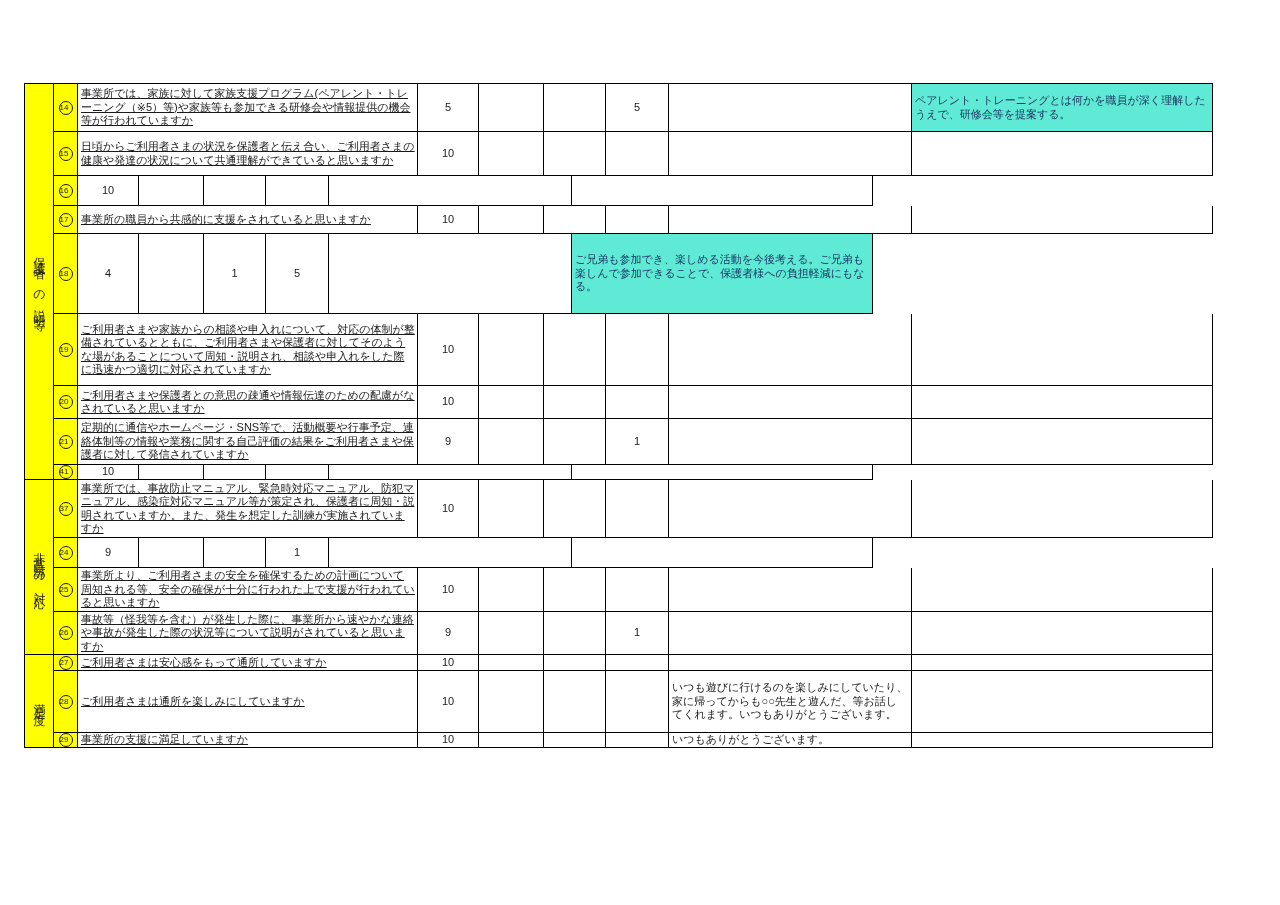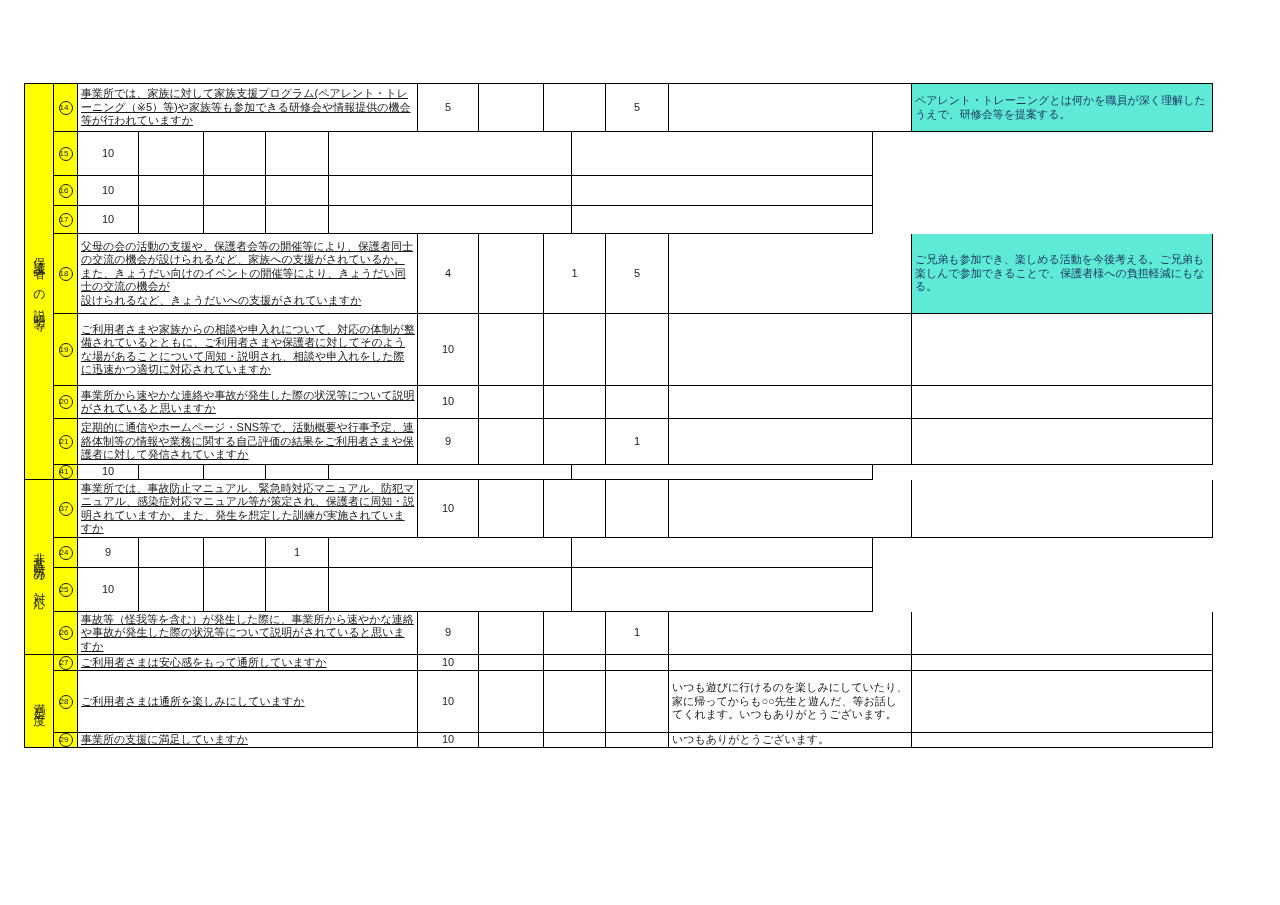"日頃からご利用者さまの状況を保護者と伝え合い、ご利用者さまの健康や発達の状況につ" div.td { html: none -> <div>日頃からご利用者さまの状況を保護者と伝え合い、ご利用者さまの健康や発達の状況について共通理解ができていると思いますか</div> }
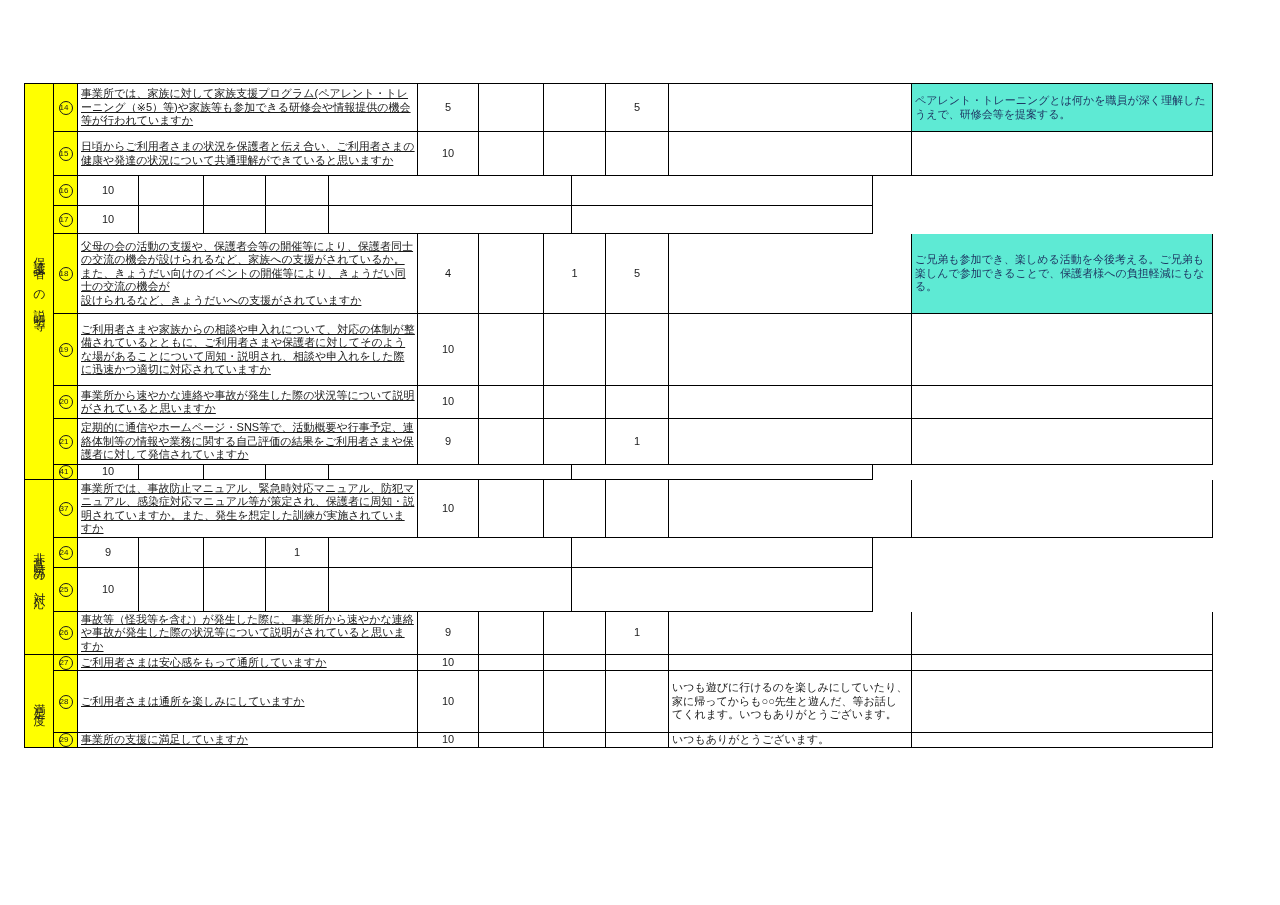"事業所の職員から共感的に支援をされていると思いますか" div.td { html: none -> <div>事業所の職員から共感的に支援をされていると思いますか</div> }
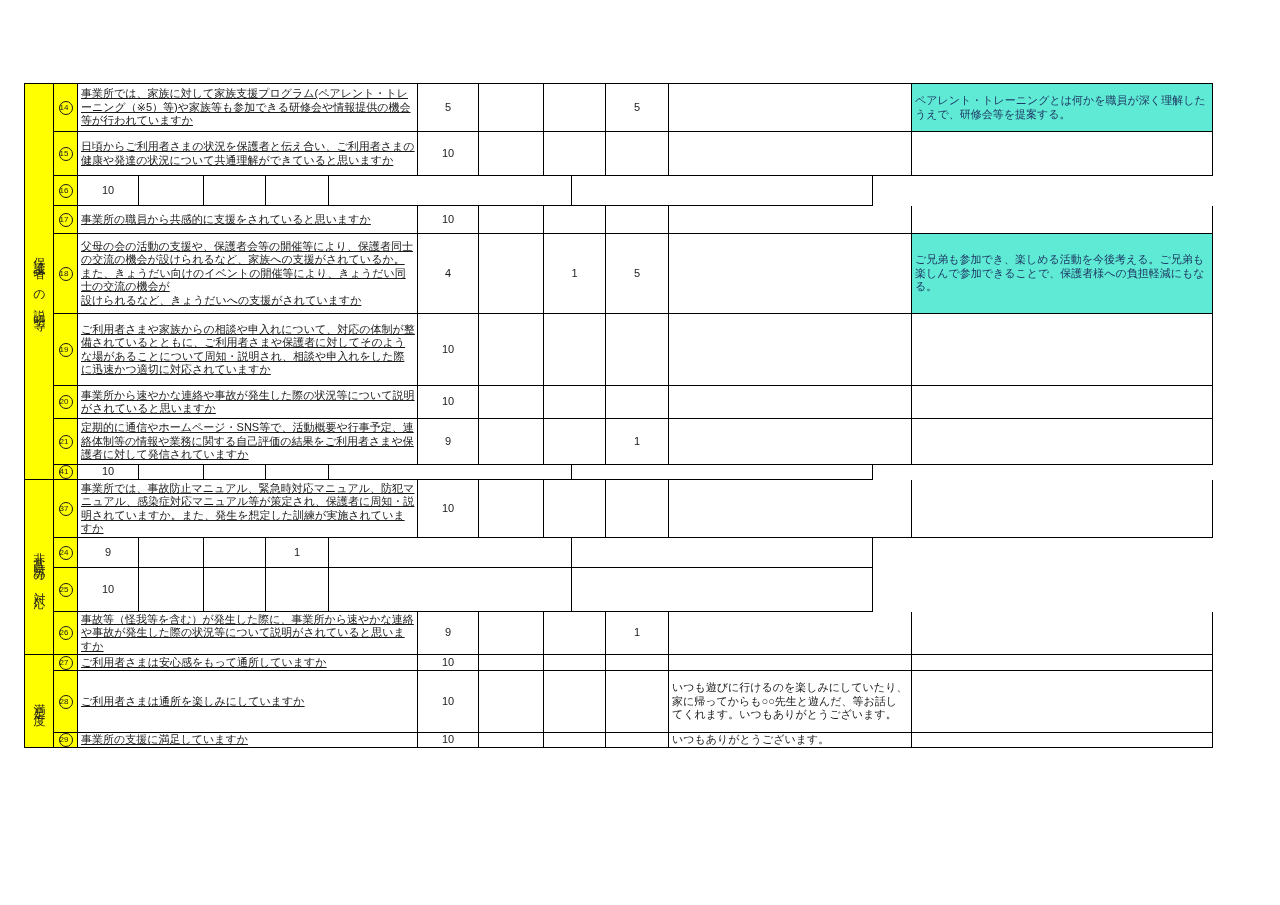"父母の会の活動の支援や、保護者会等の開催等により、保護者同士の交流の機会が設けら" div.td { html: <div>父母の会の活動の支援や、保護者会等の開催等により、保護者同士の交流の機会が設けられるなど、家族への支援がされているか。また、きょうだい向けのイベントの開催等により、きょうだい同士の交流の機会が 設けられるなど、きょうだいへの支援がされていますか</div> -> none }
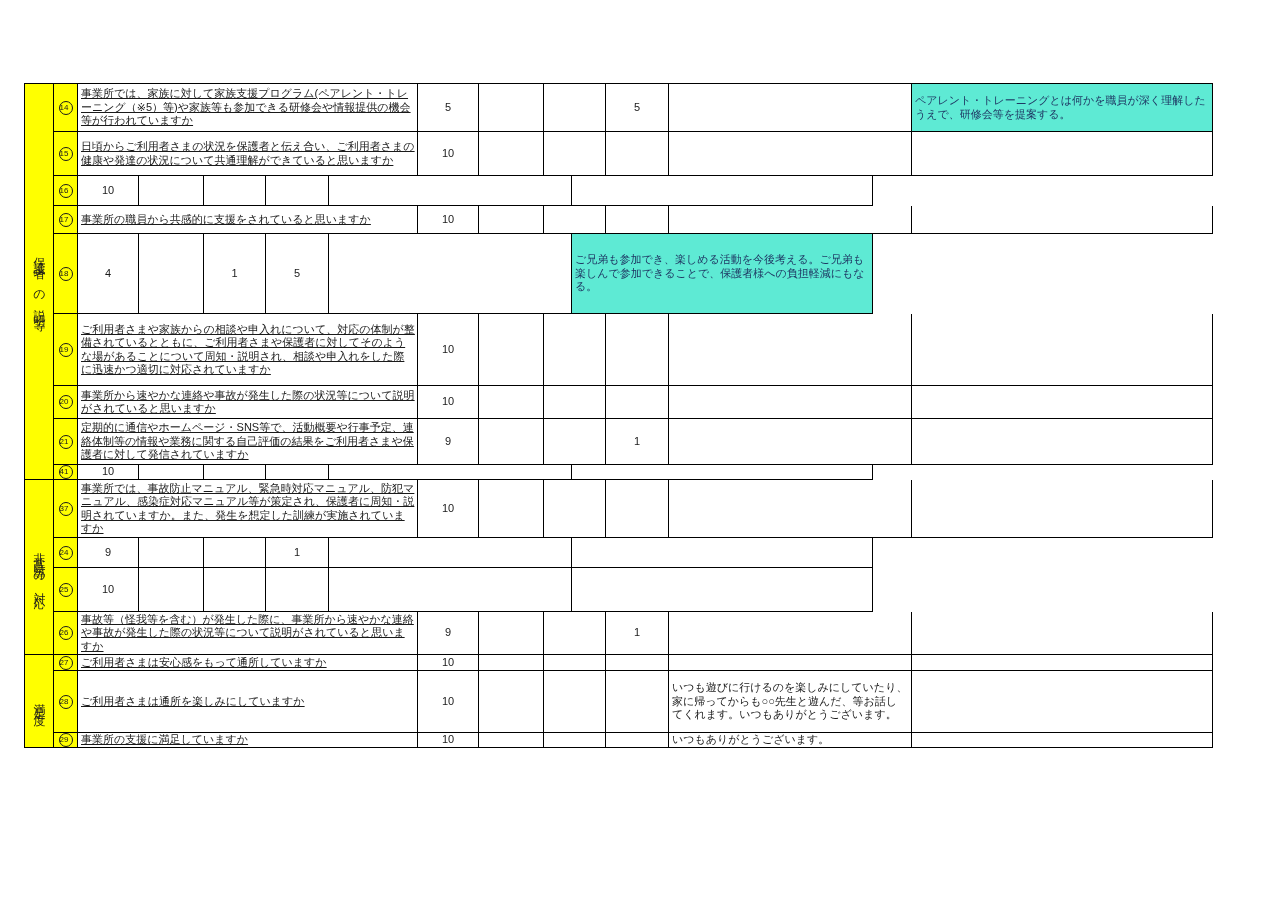"事業所から速やかな連絡や事故が発生した際の状況等について説明がされていると思いま" div.td { text: 事業所から速やかな連絡や事故が発生した際の状況等について説明が -> ご利用者さまや保護者との意思の疎通や情報伝達のための配慮がな }
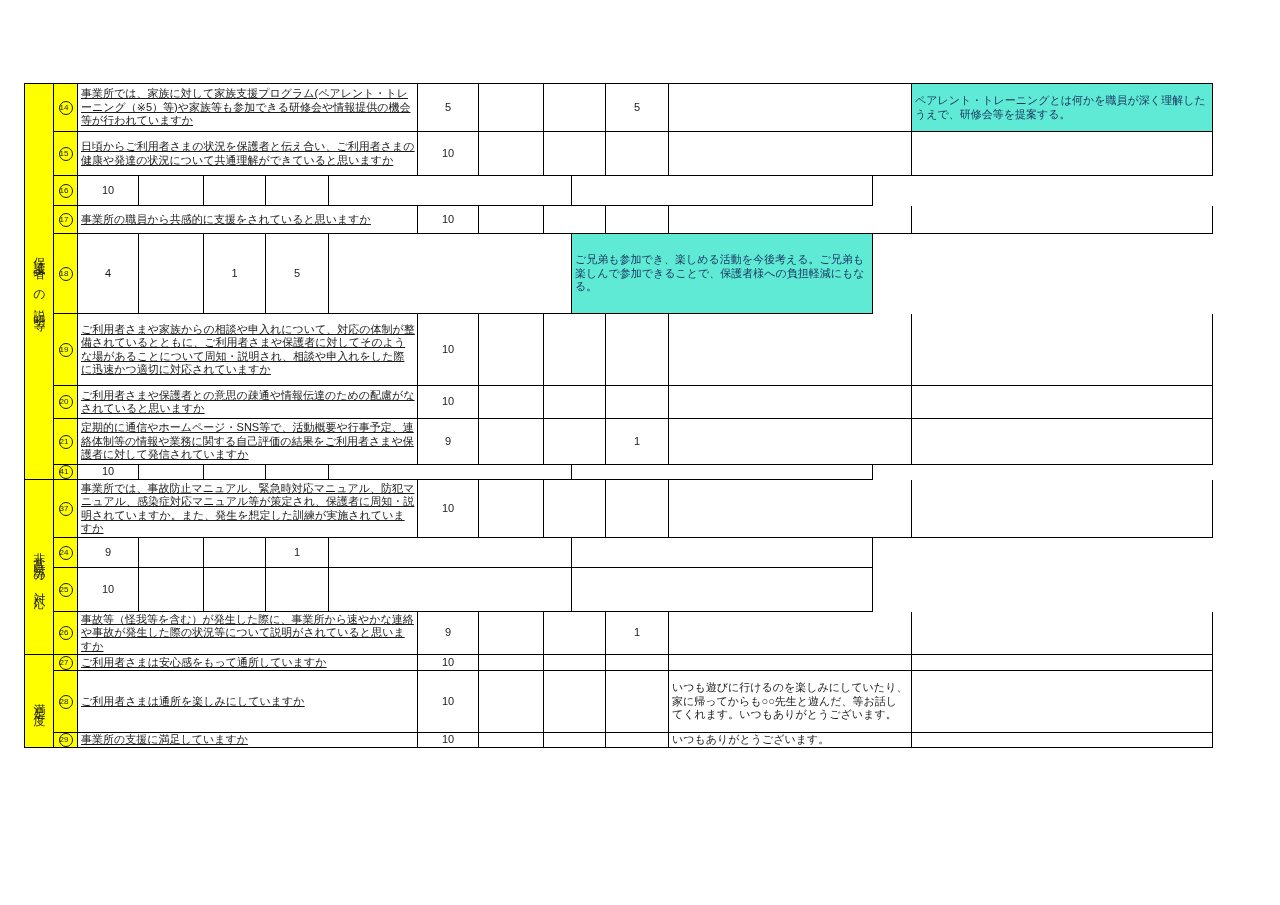"事業所より、ご利用者さまの安全を確保するための計画について周知される等、安全の確" div.td { html: none -> <div>事業所より、ご利用者さまの安全を確保するための計画について周知される等、安全の確保が十分に行われた上で支援が行われていると思いますか</div> }
